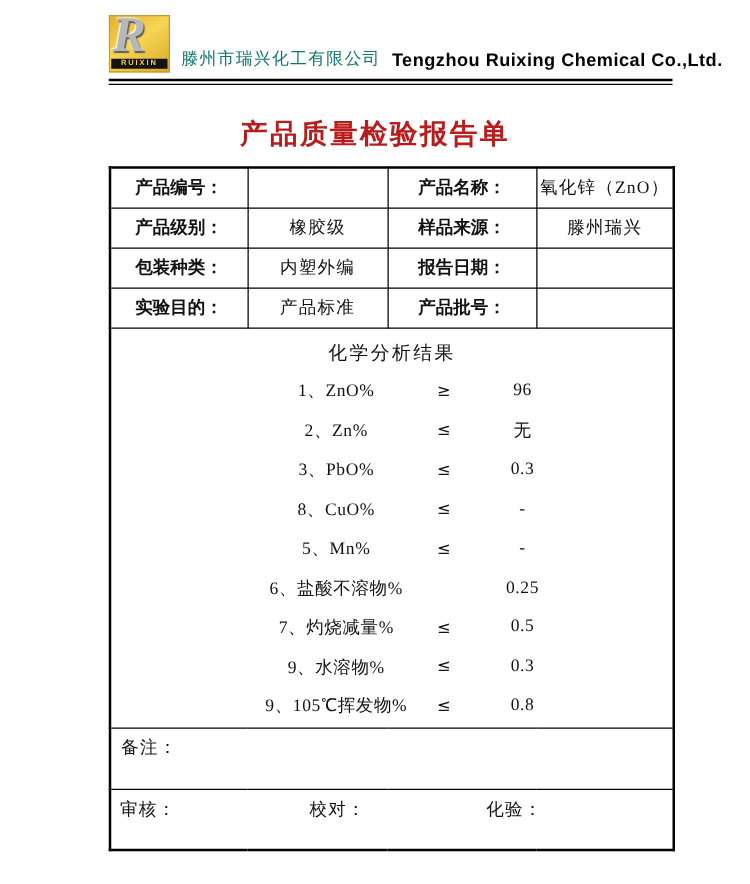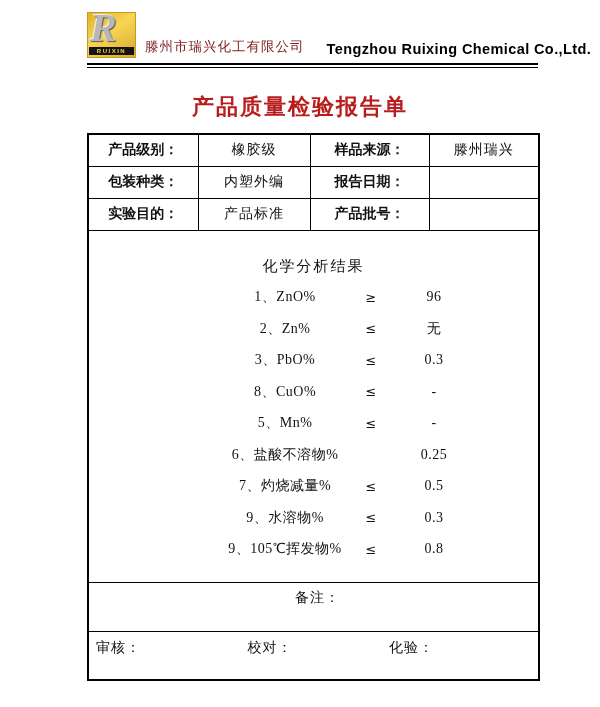"滕州市瑞兴化工有限公司" .company-cn { color: #7f1d1d -> #0f766e }
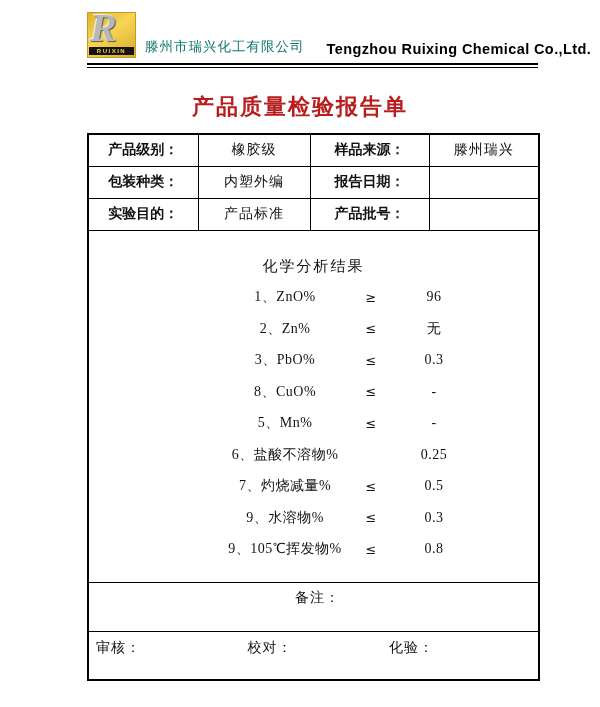"Tengzhou Ruixing Chemical Co.,Ltd." .company-en { margin-left: 22px -> 9px }
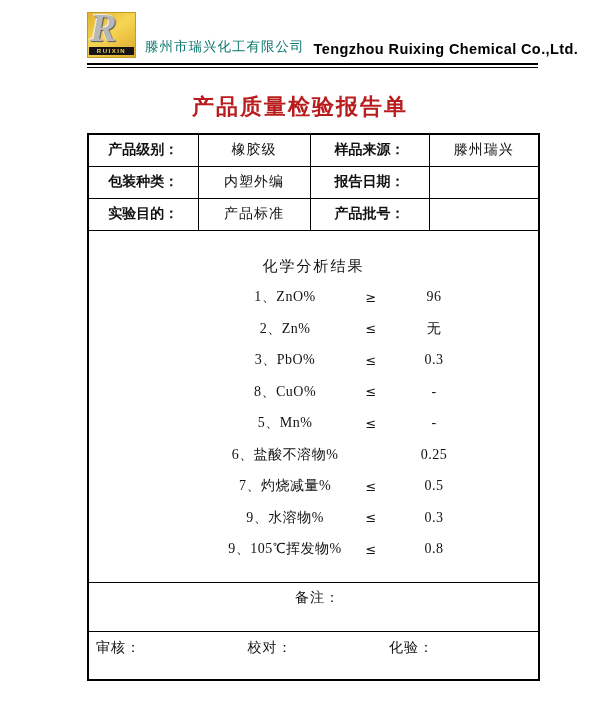"产品编号：" tr { html: none -> <tr> <td>产品编号：</td> <td></td> <td>产品名称：</td> <td>氧化锌（ZnO）</td> </tr> }
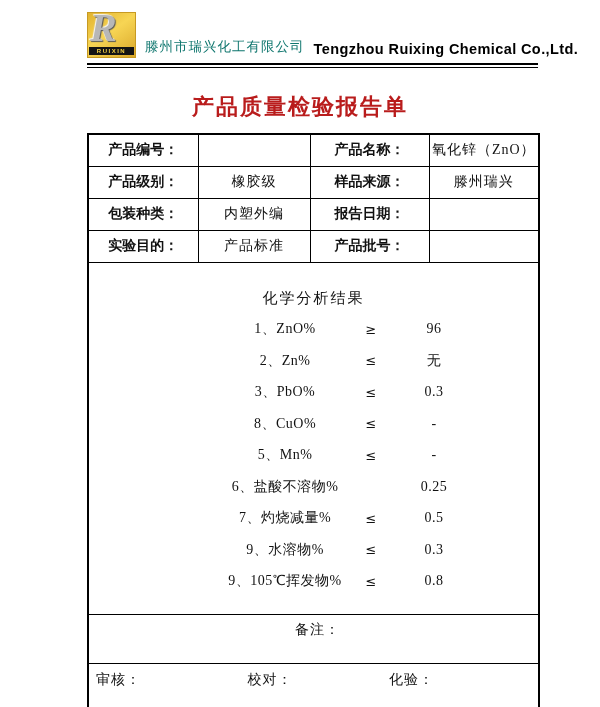"化学分析结果" td.chem-cell { padding: 17px -> 1px }
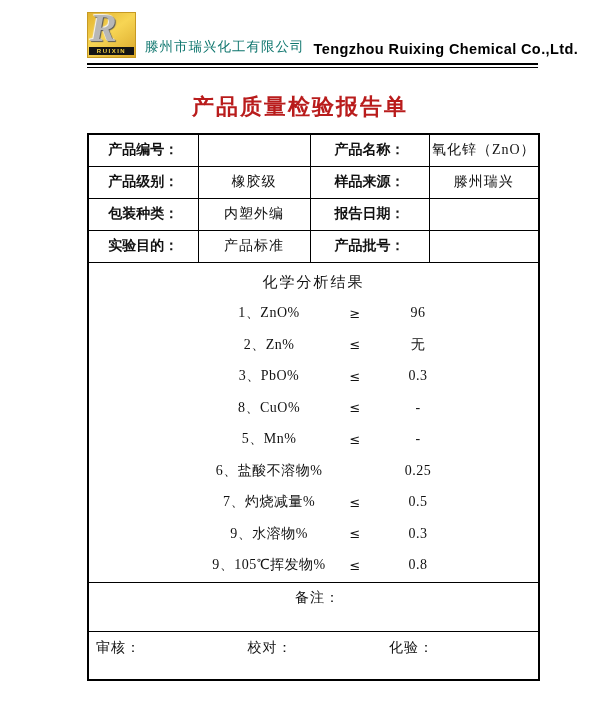"备注：" td.remark-cell { text-align: center -> none }
